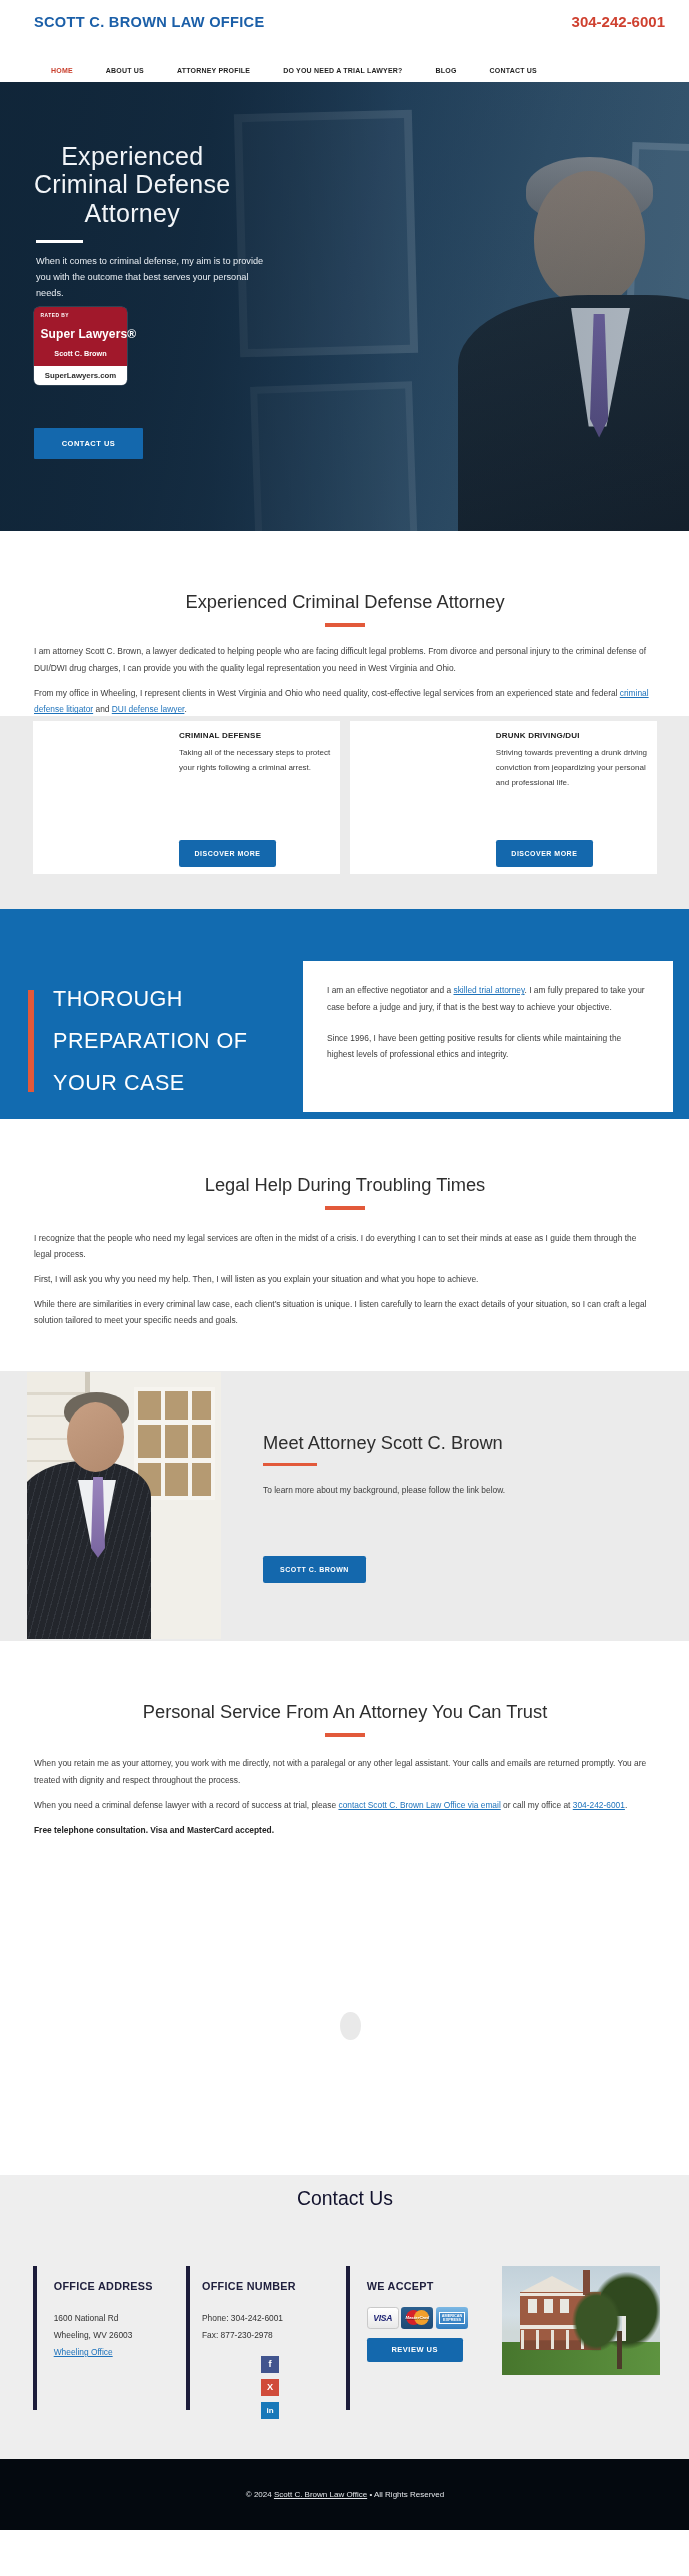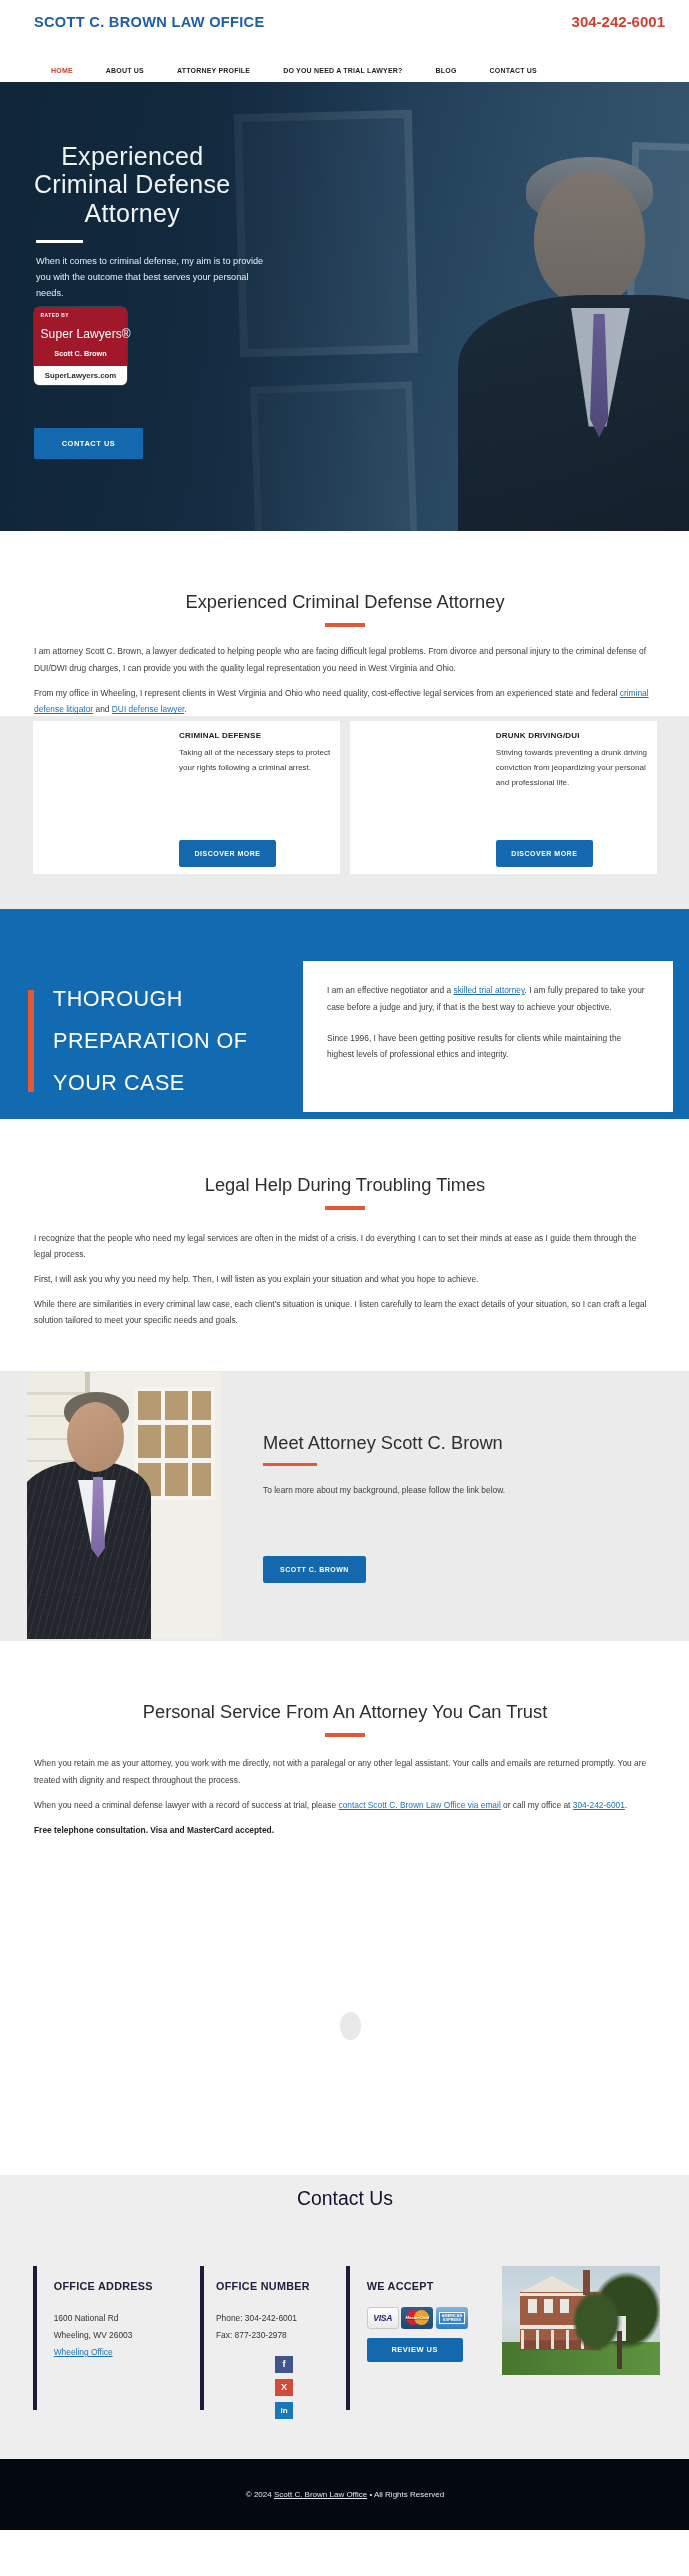"Super Lawyers®" .badge-brand { font-weight: 400 -> 700 }
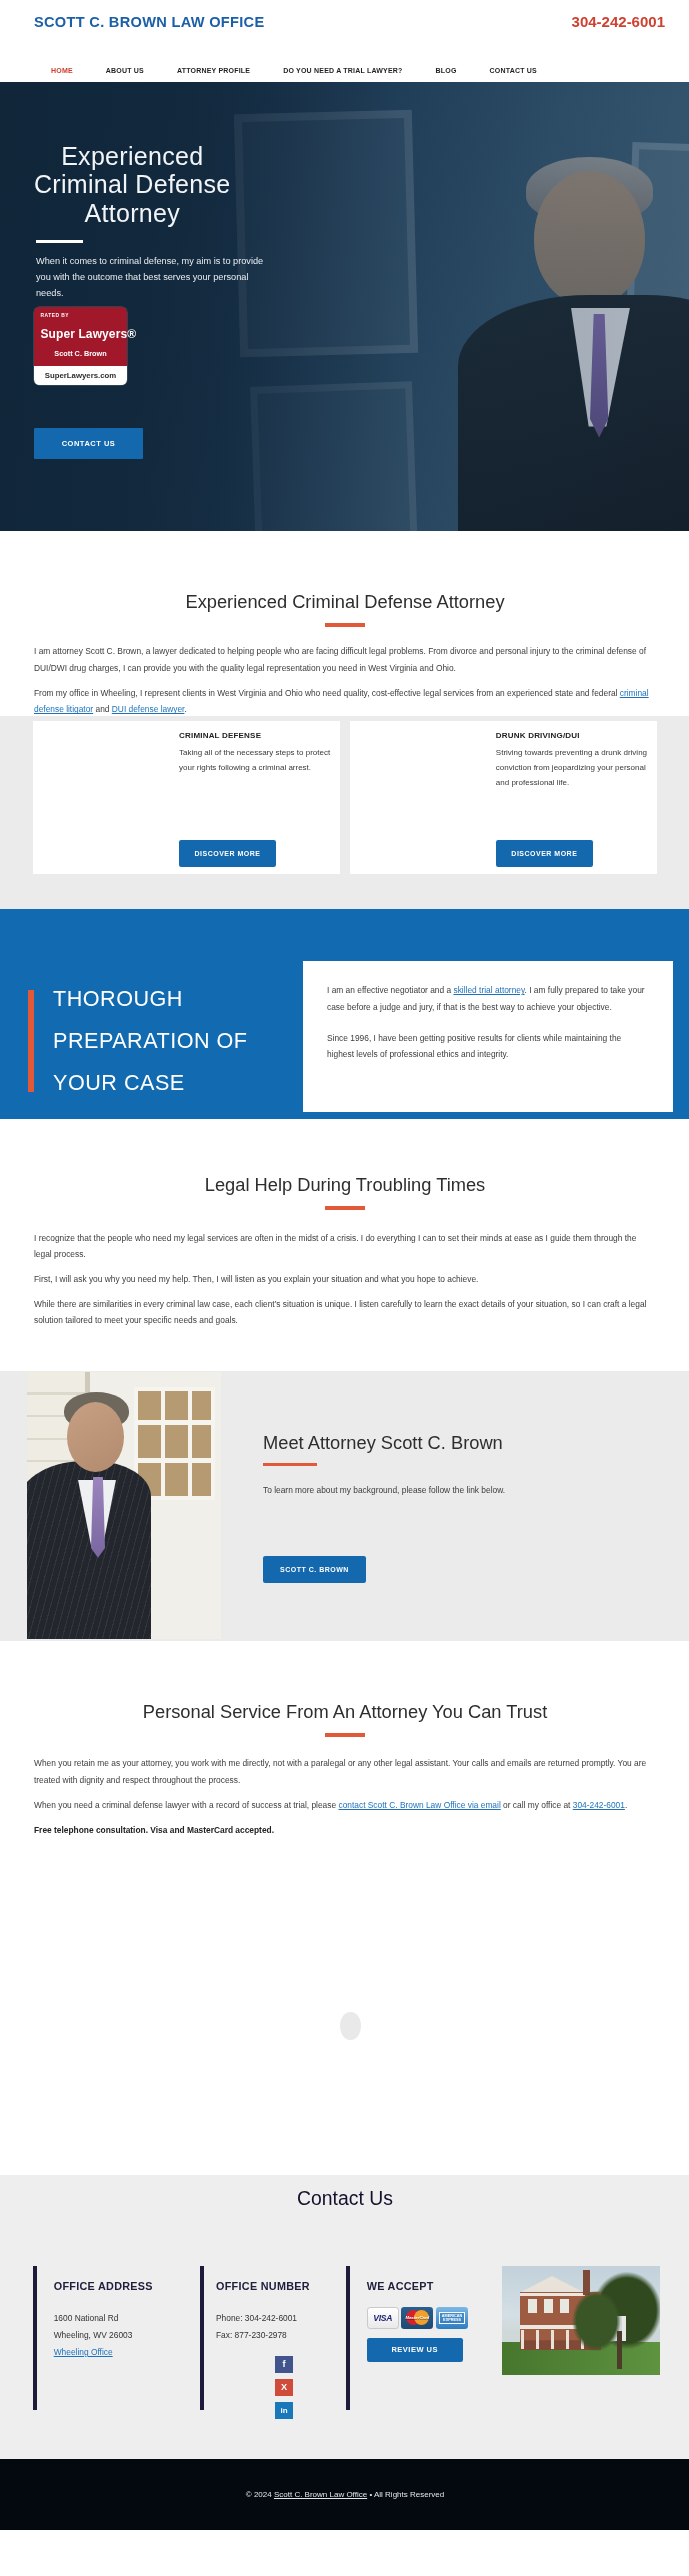"OFFICE NUMBER" .ccol-2 { left: 200px -> 186px }
